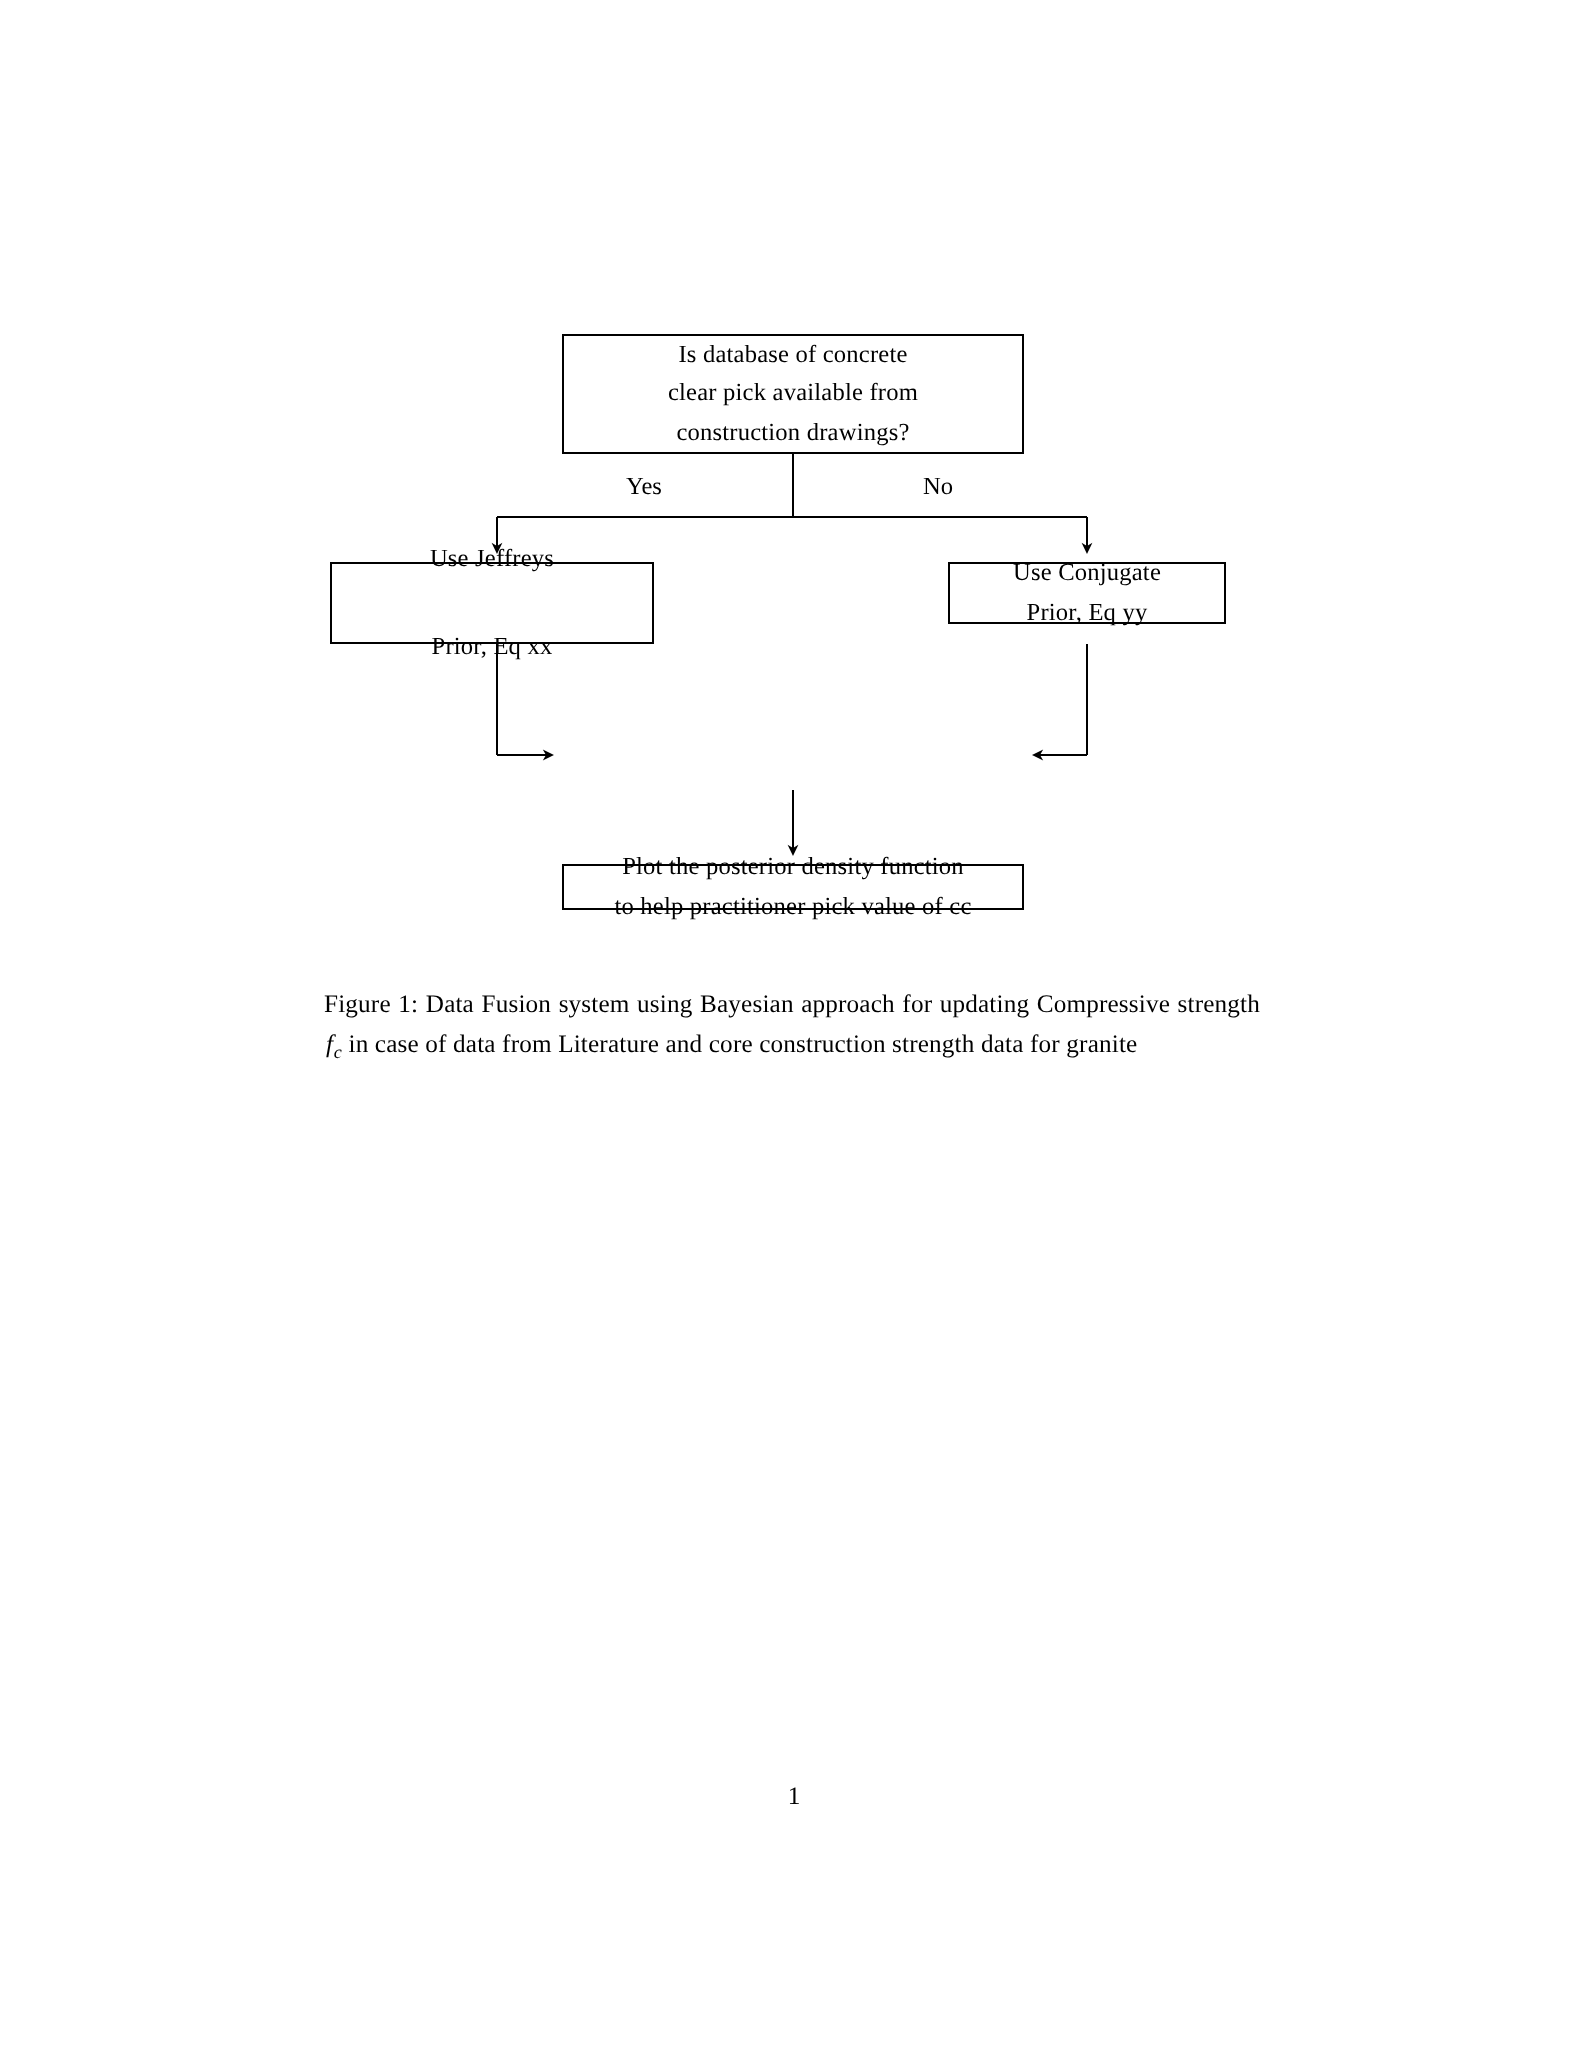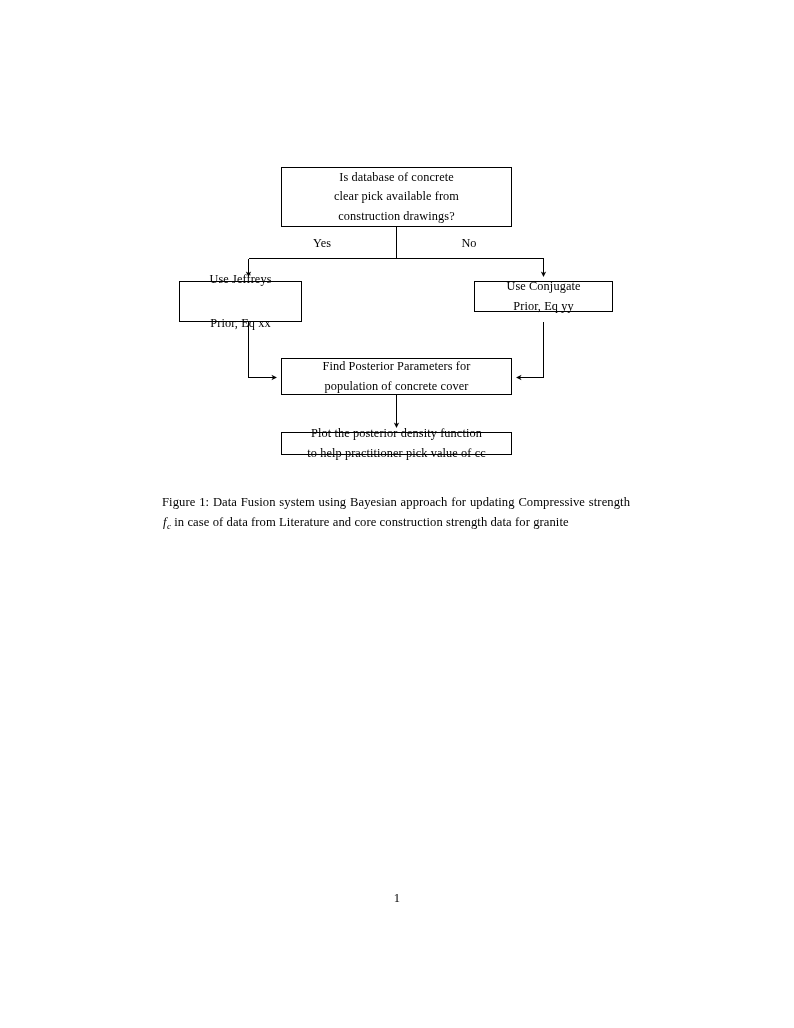"Use Jeffreys" #node-jeffreys { left: 179px -> 165px; width: 123px -> 162px }
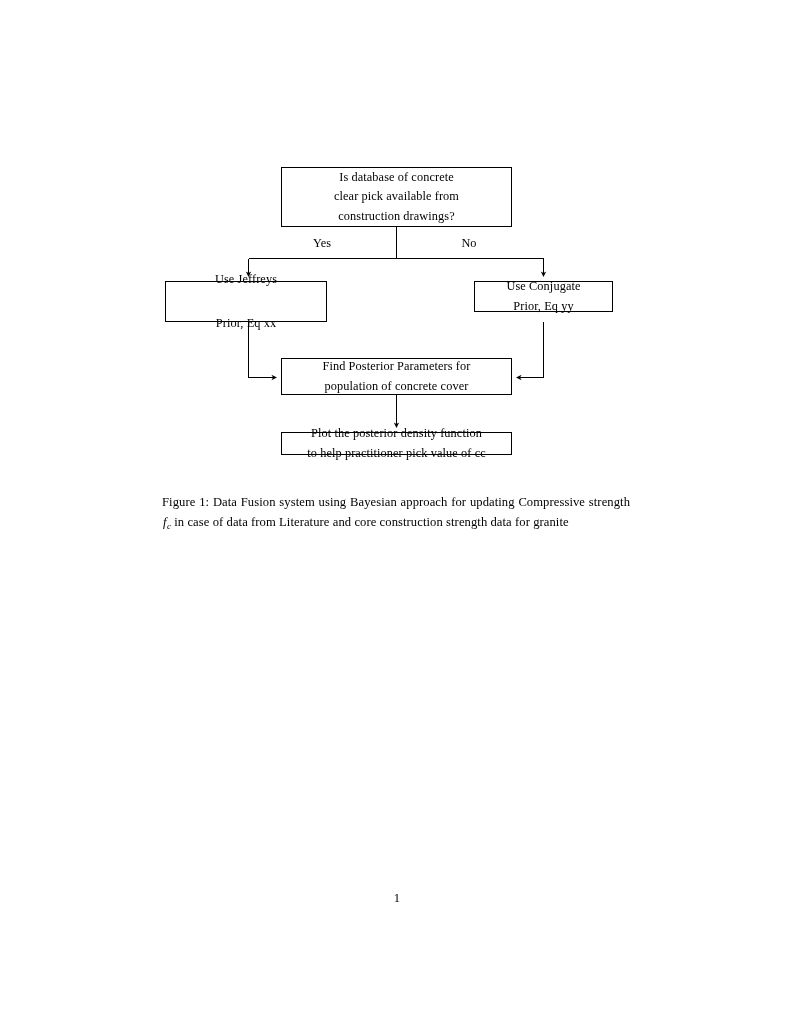"Find Posterior Parameters for" div.node { html: <div> <span>Find Posterior Parameters for</span> <span>population of concrete cover</span> </div> -> none }
